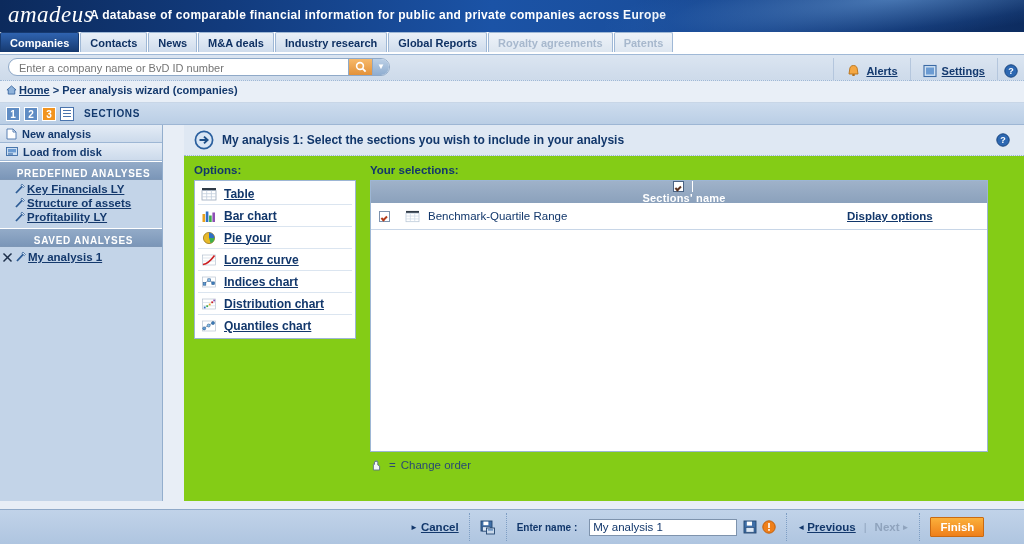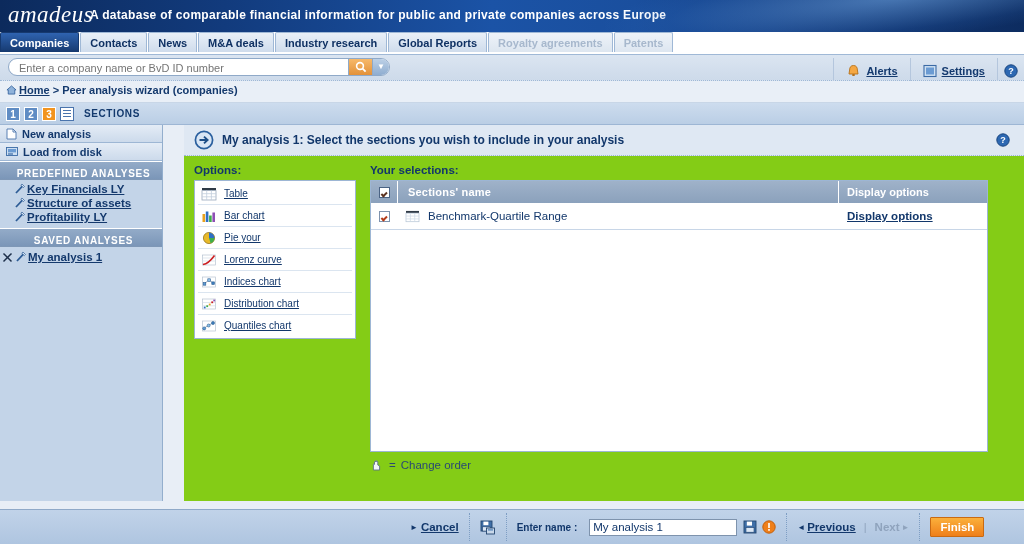"Table" .opt-row .lbl { font-size: 10px -> 12px; font-weight: none -> bold }
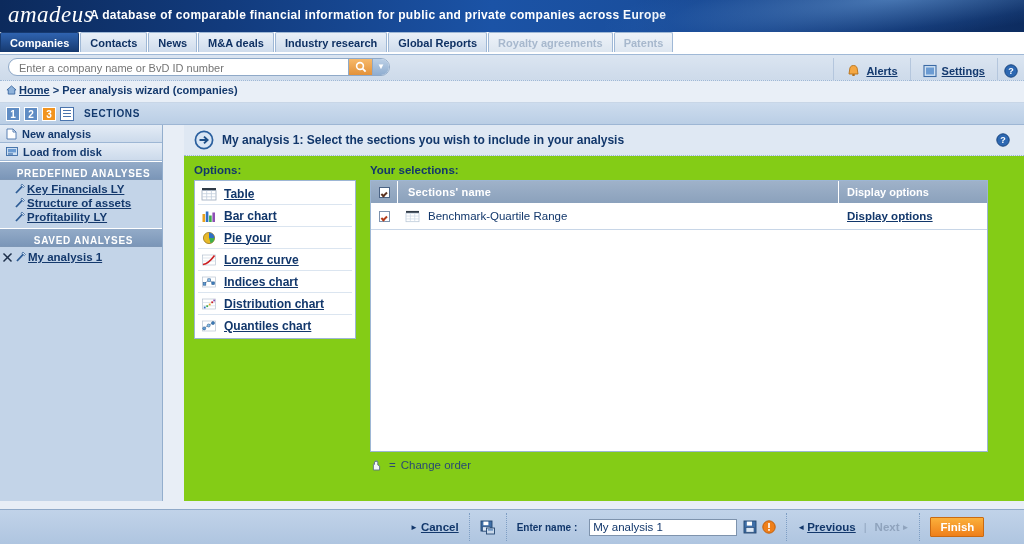"Sections' name" .sel-head { flex-direction: none -> column }
